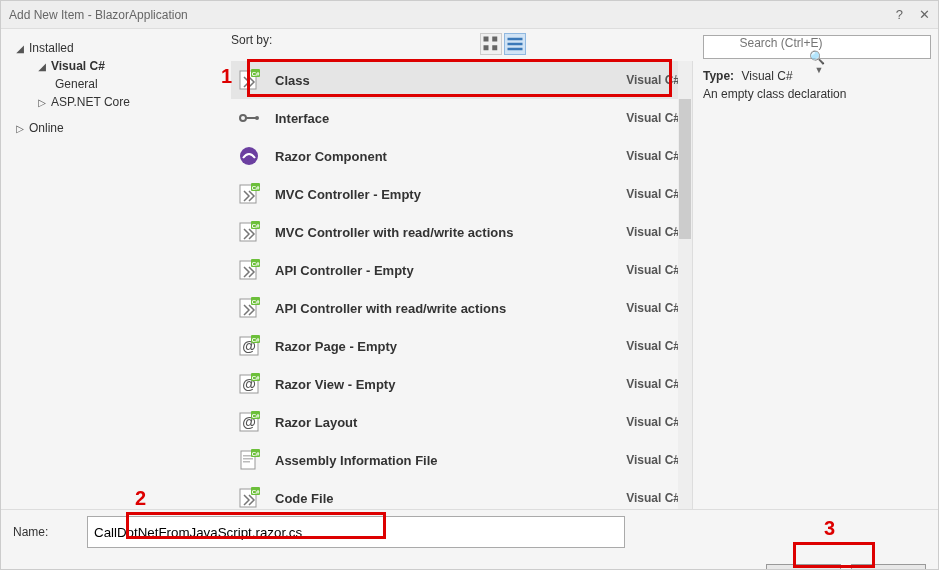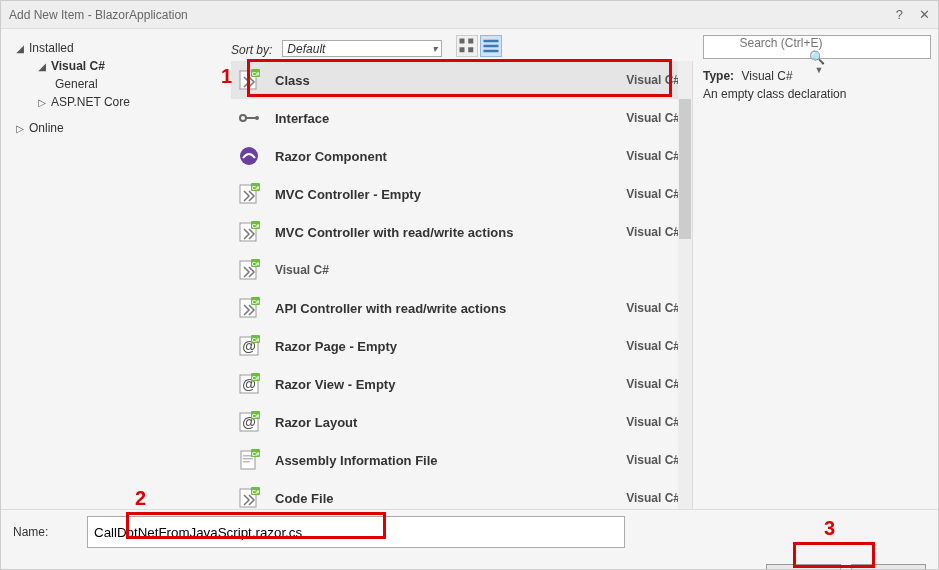"Sort by:" .toolbar { align-items: flex-end -> flex-start; font-style: italic -> none; gap: 6px -> 18px }
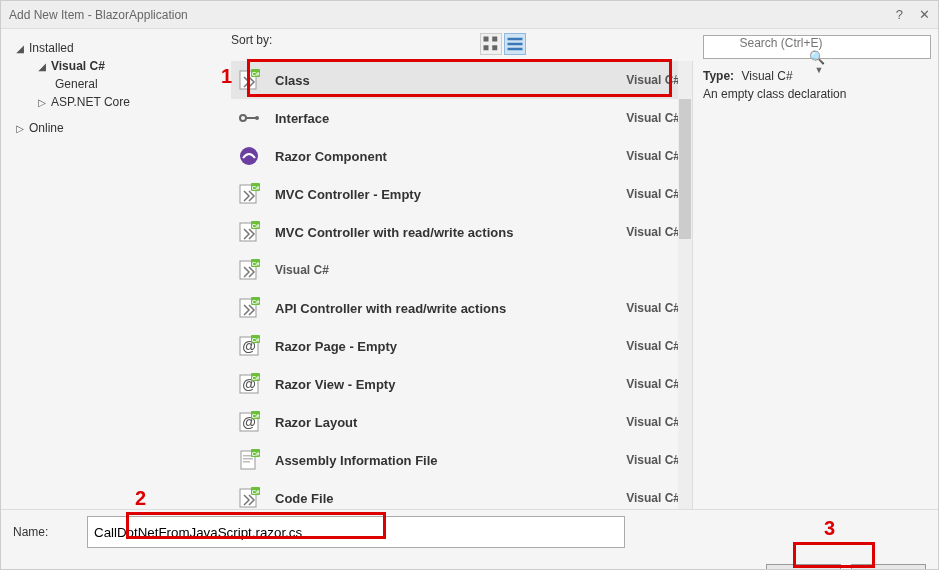"API Controller - Empty" span.tmpl-name { html: none -> <span>API Controller - Empty</span> }
